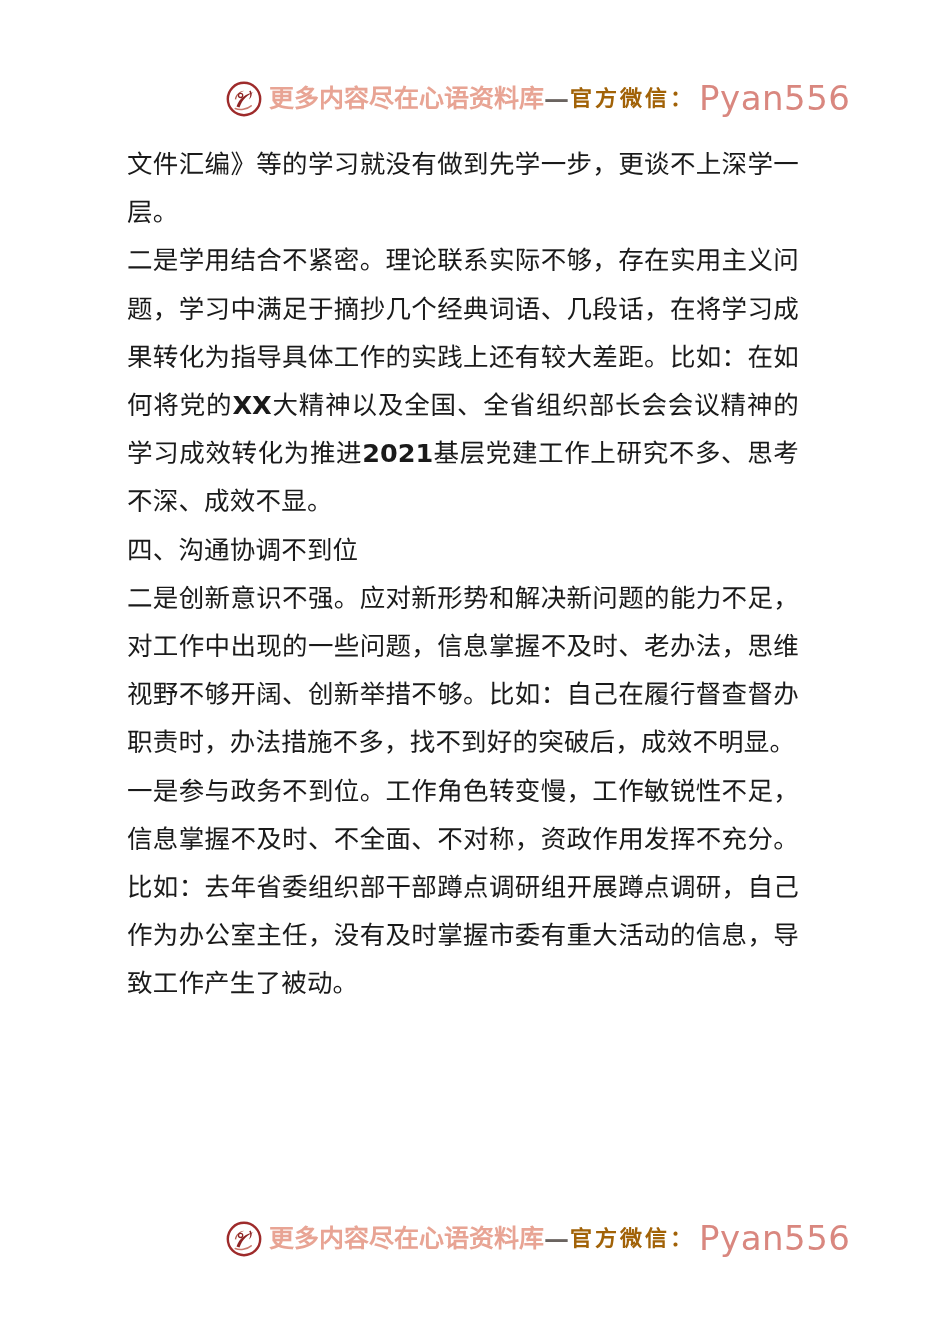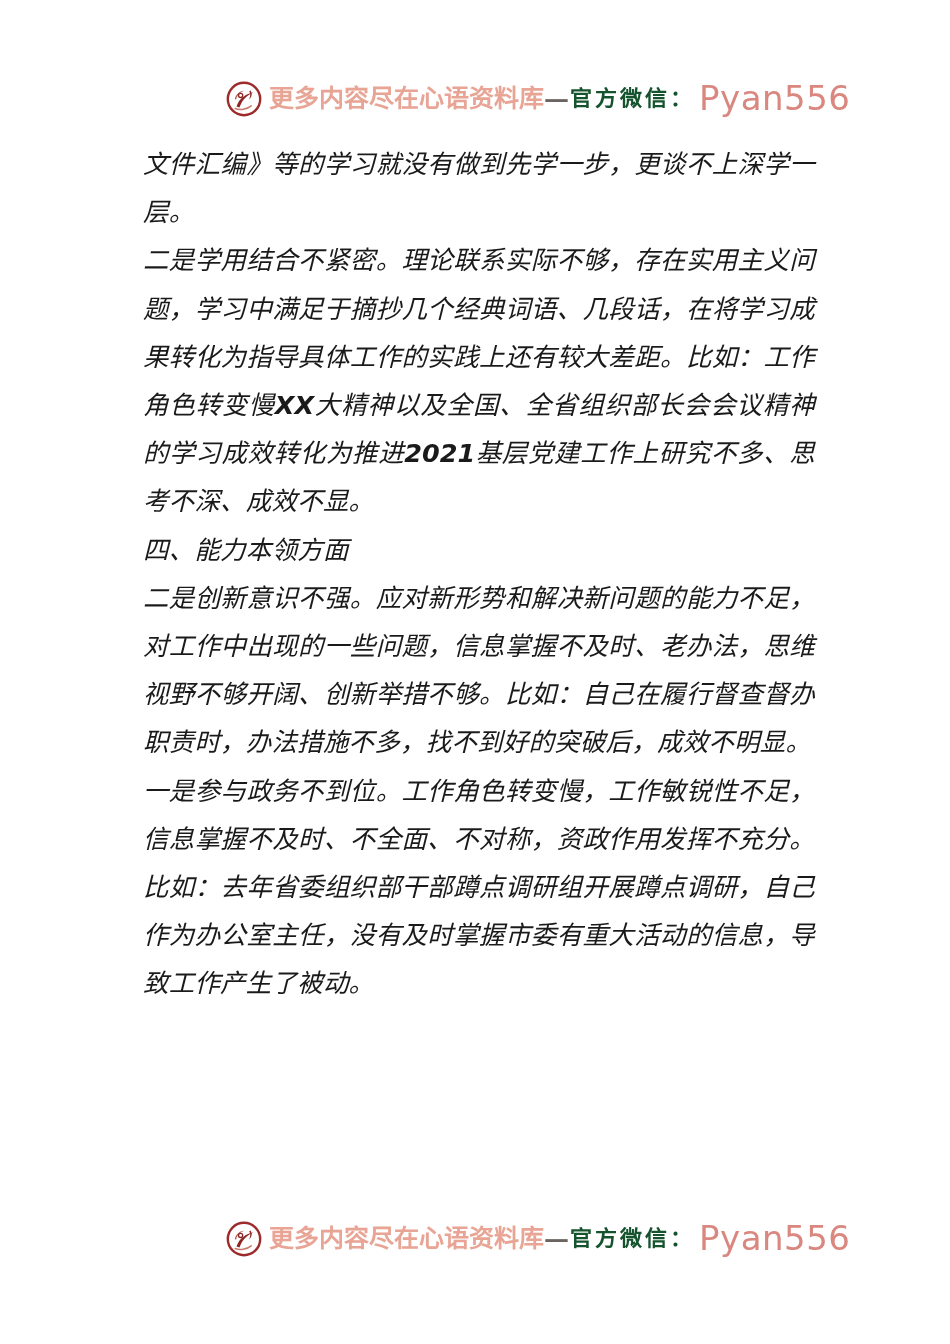"官方微信：" .wm-official { color: #14532d -> #a16207 }
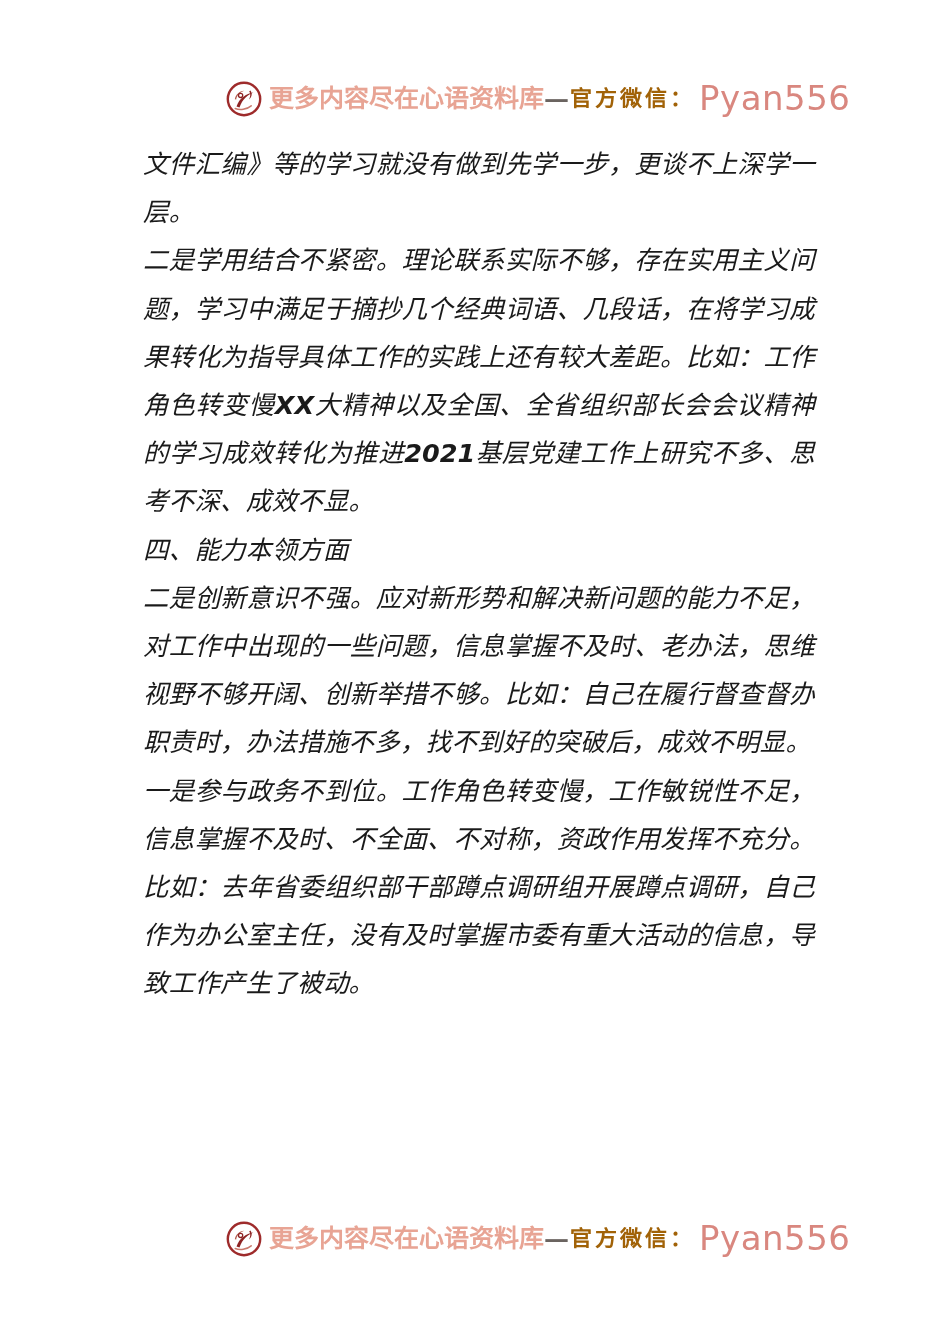"文件汇编》等的学习就没有做到先学一步，更谈不上深学一层。" .doc-body { font-style: italic -> none; left: 143px -> 127px }
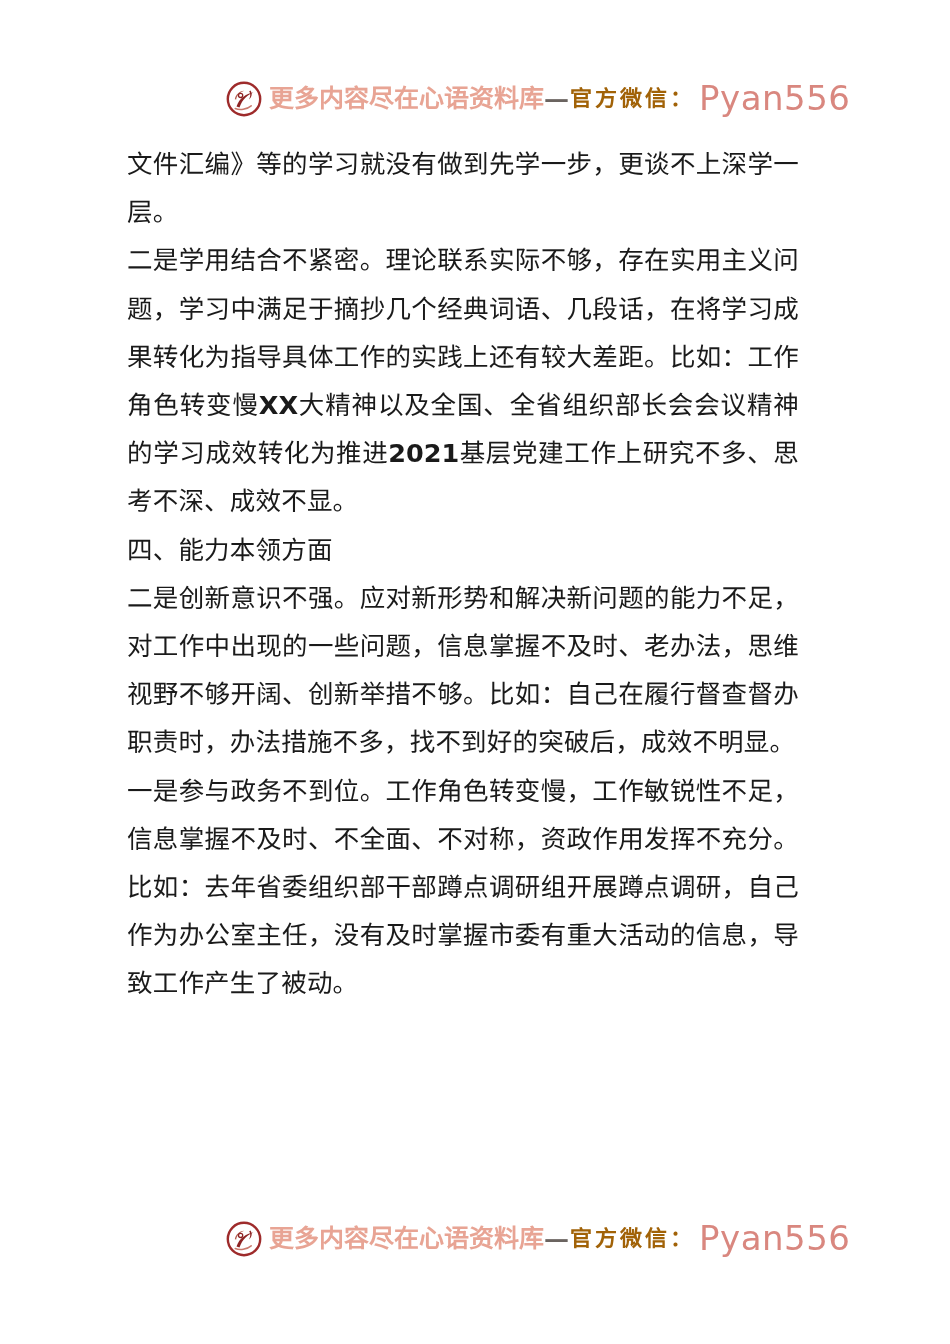"二是学用结合不紧密。理论联系实际不够，存在实用主义问题，学习中满足于摘抄几个经典" span { text: 工作角色转变慢 -> 在如何将党的 }
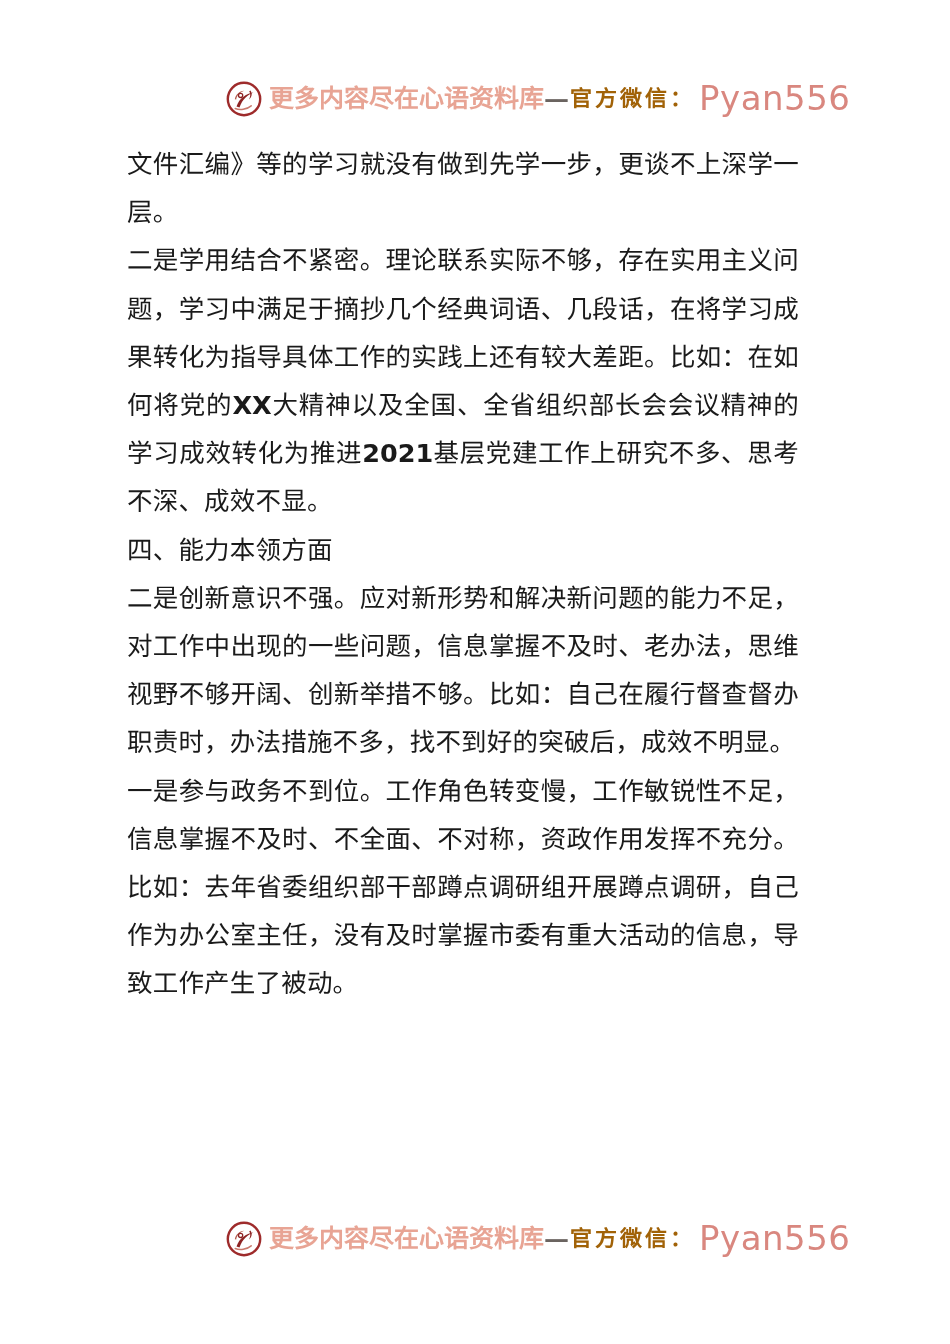"四、能力本领方面" p.heading { text: 能力本领方面 -> 沟通协调不到位 }
